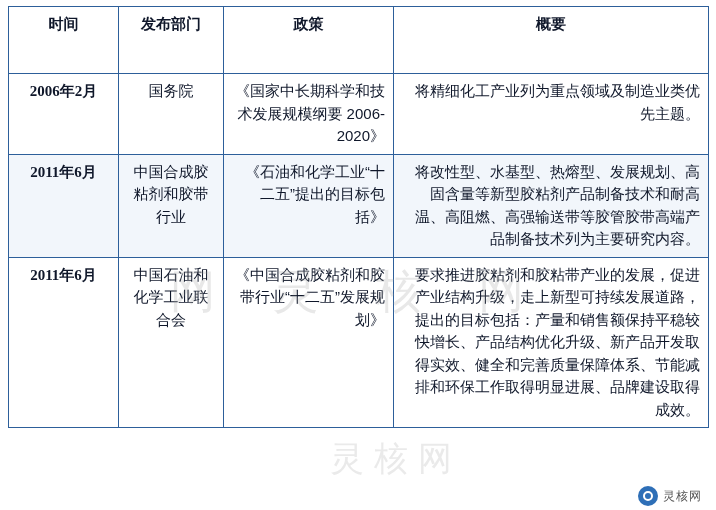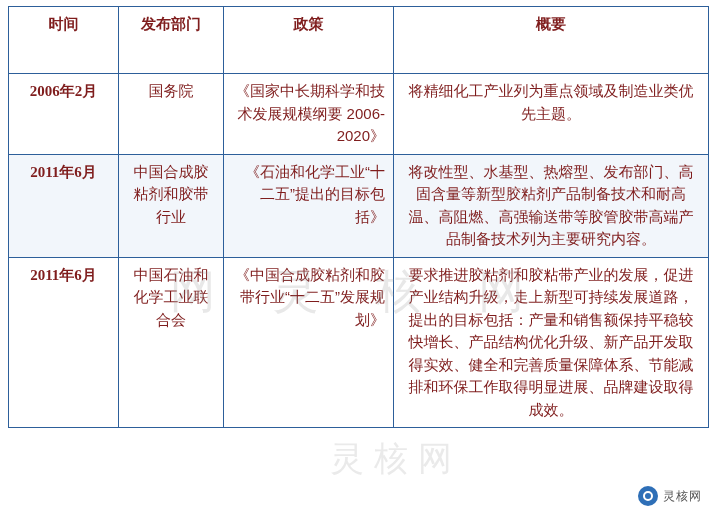"时间" table.policy-table th, table.policy-table td { color: #7f1d1d -> #0f172a }
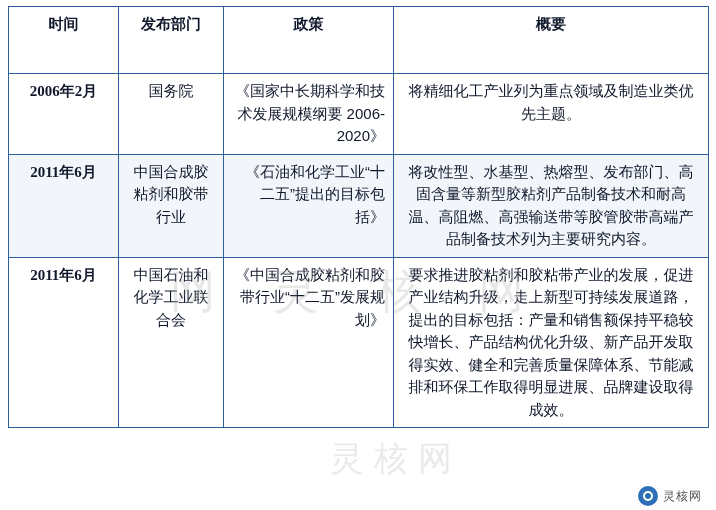"将精细化工产业列为重点领域及制造业类优先主题。" td.cell-summary { text-align: center -> right }
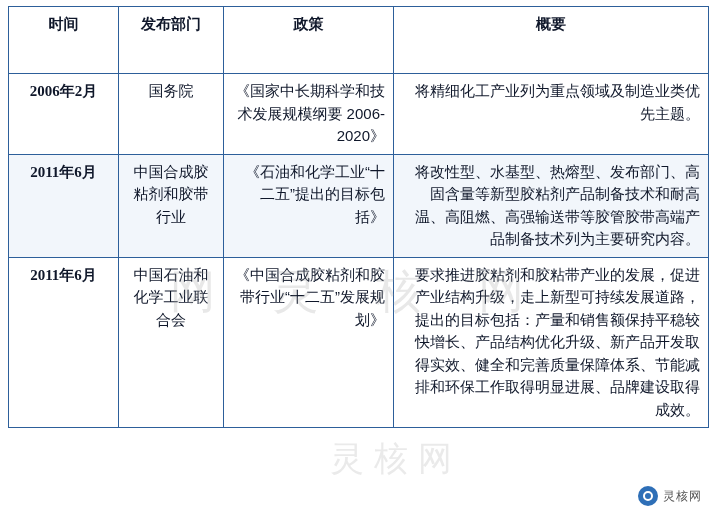"将改性型、水基型、热熔型、发布部门、高固含量等新型胶粘剂产品制备技术和耐高温、高" td.cell-summary { text: 布部门 -> 展规划 }
